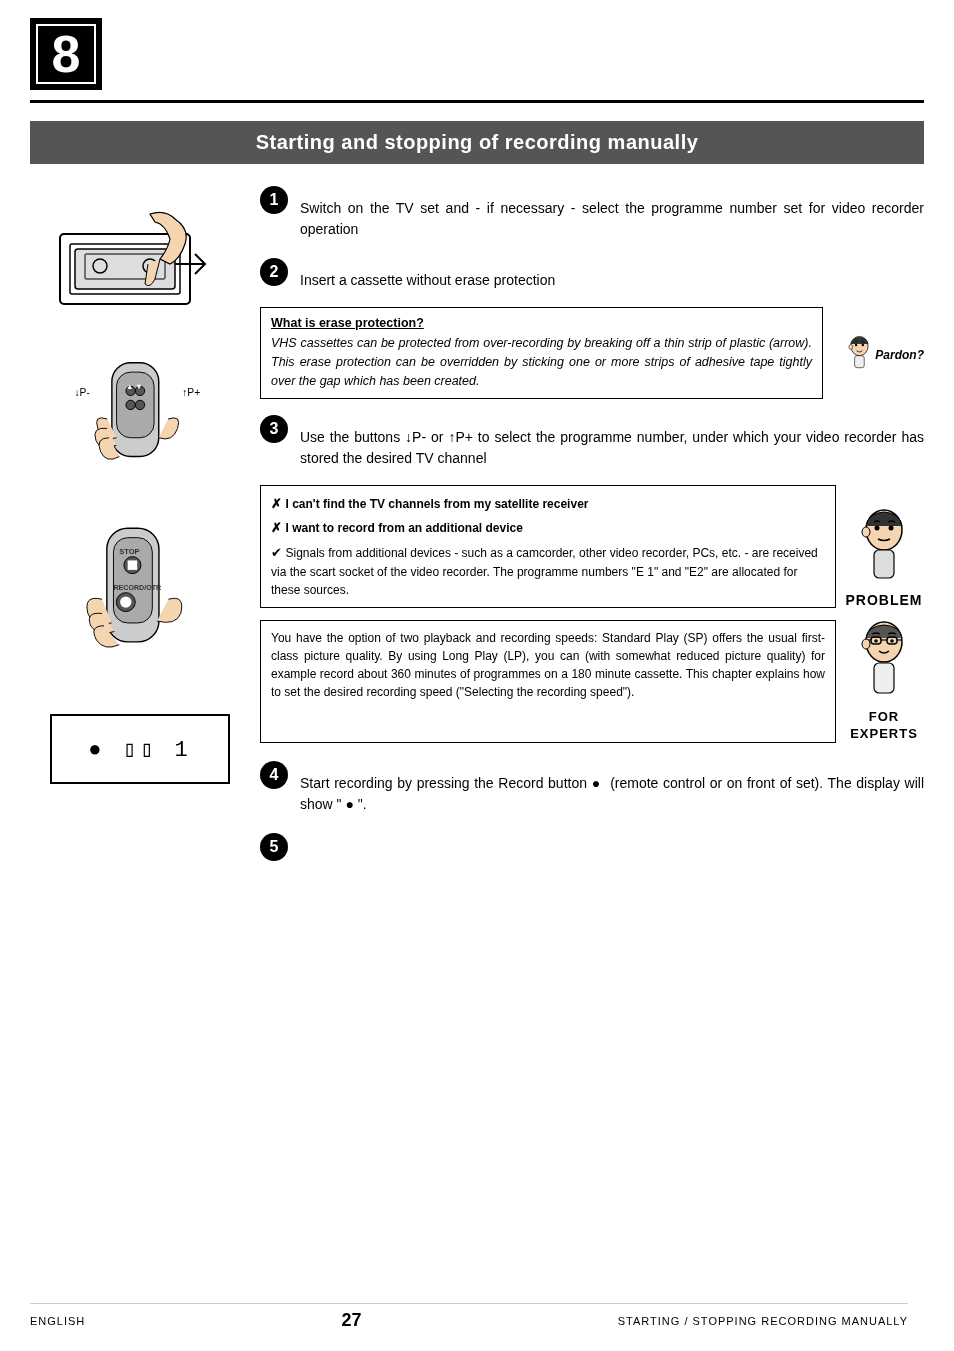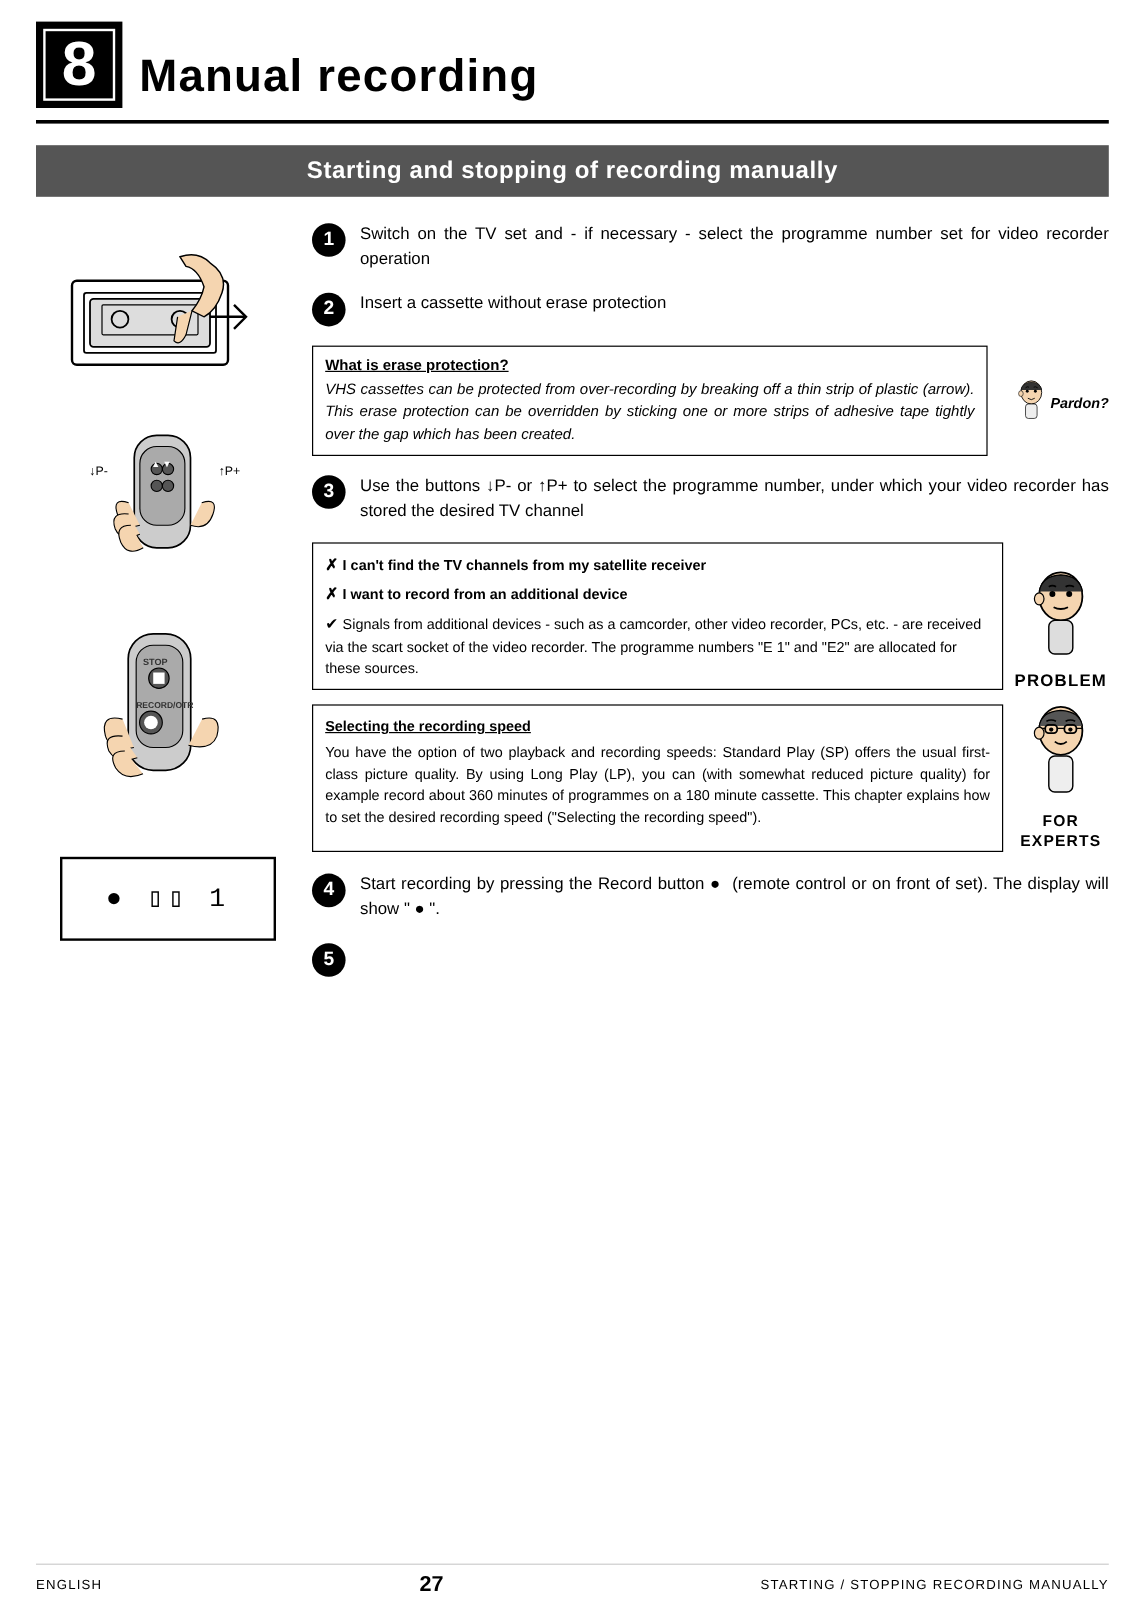"Manual recording" div.chapter-title { html: <div>Manual recording</div> -> none }
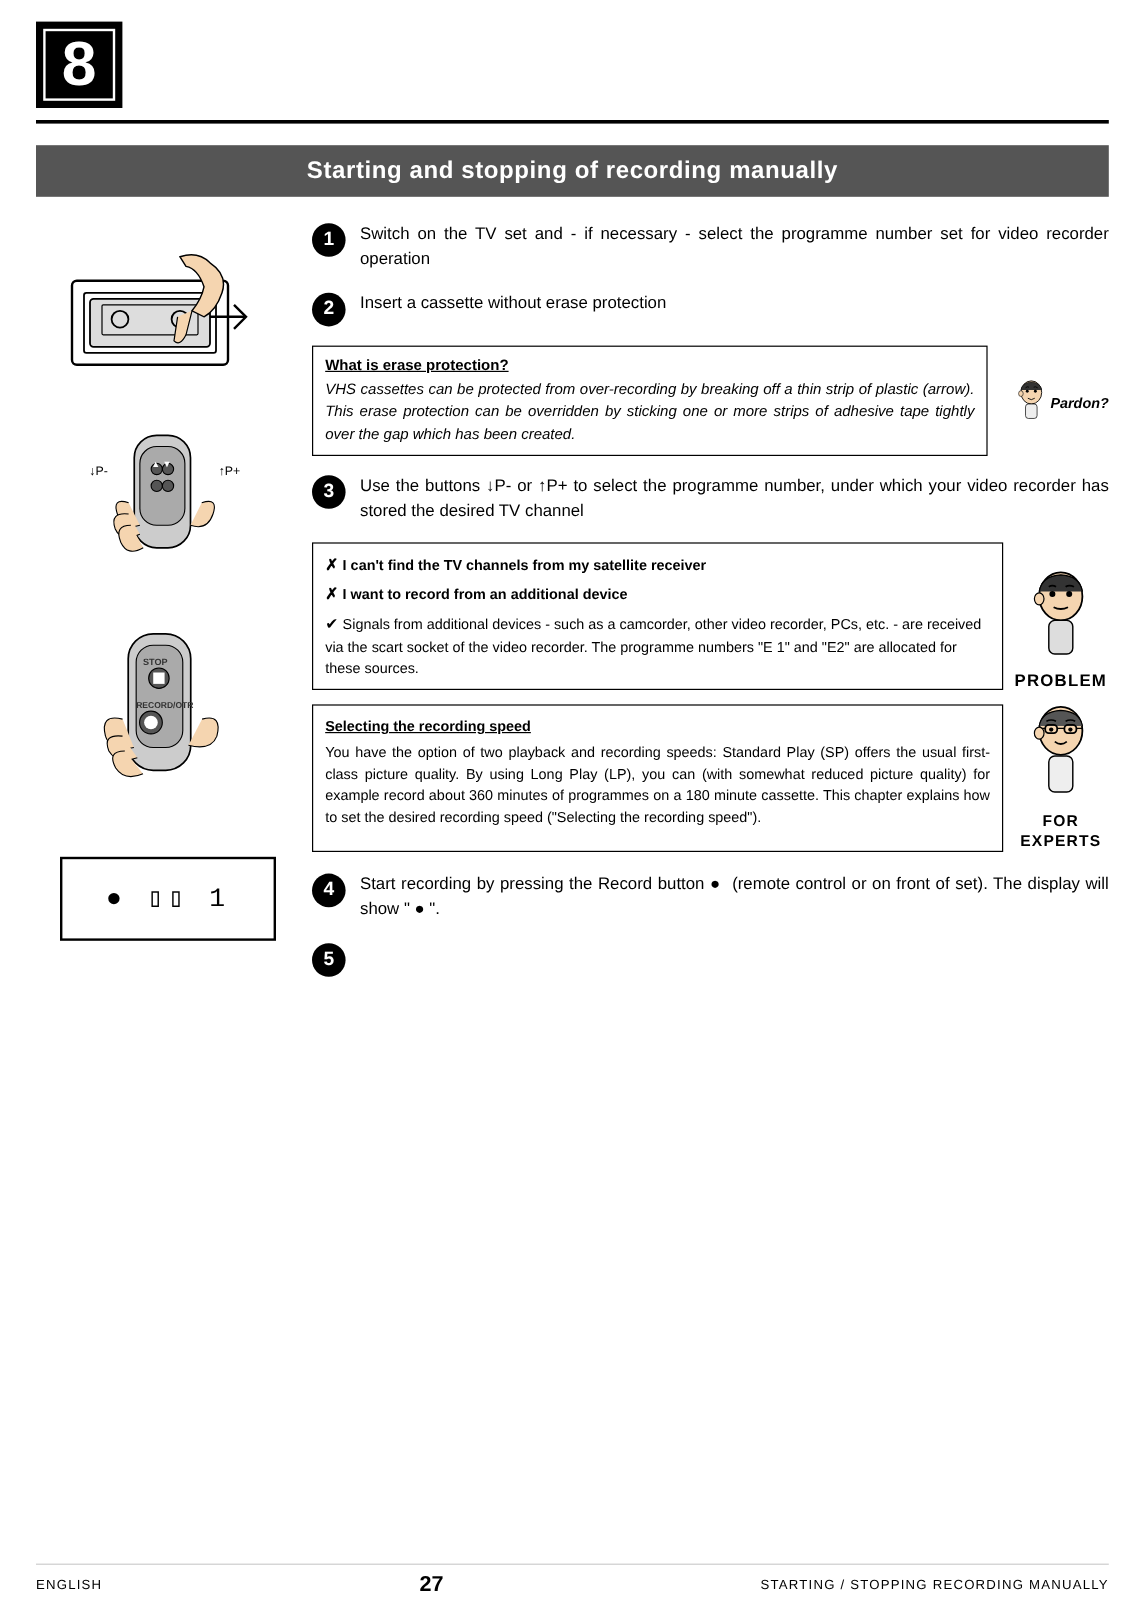"Switch on the TV set" .step-text { margin-top: none -> 14px }
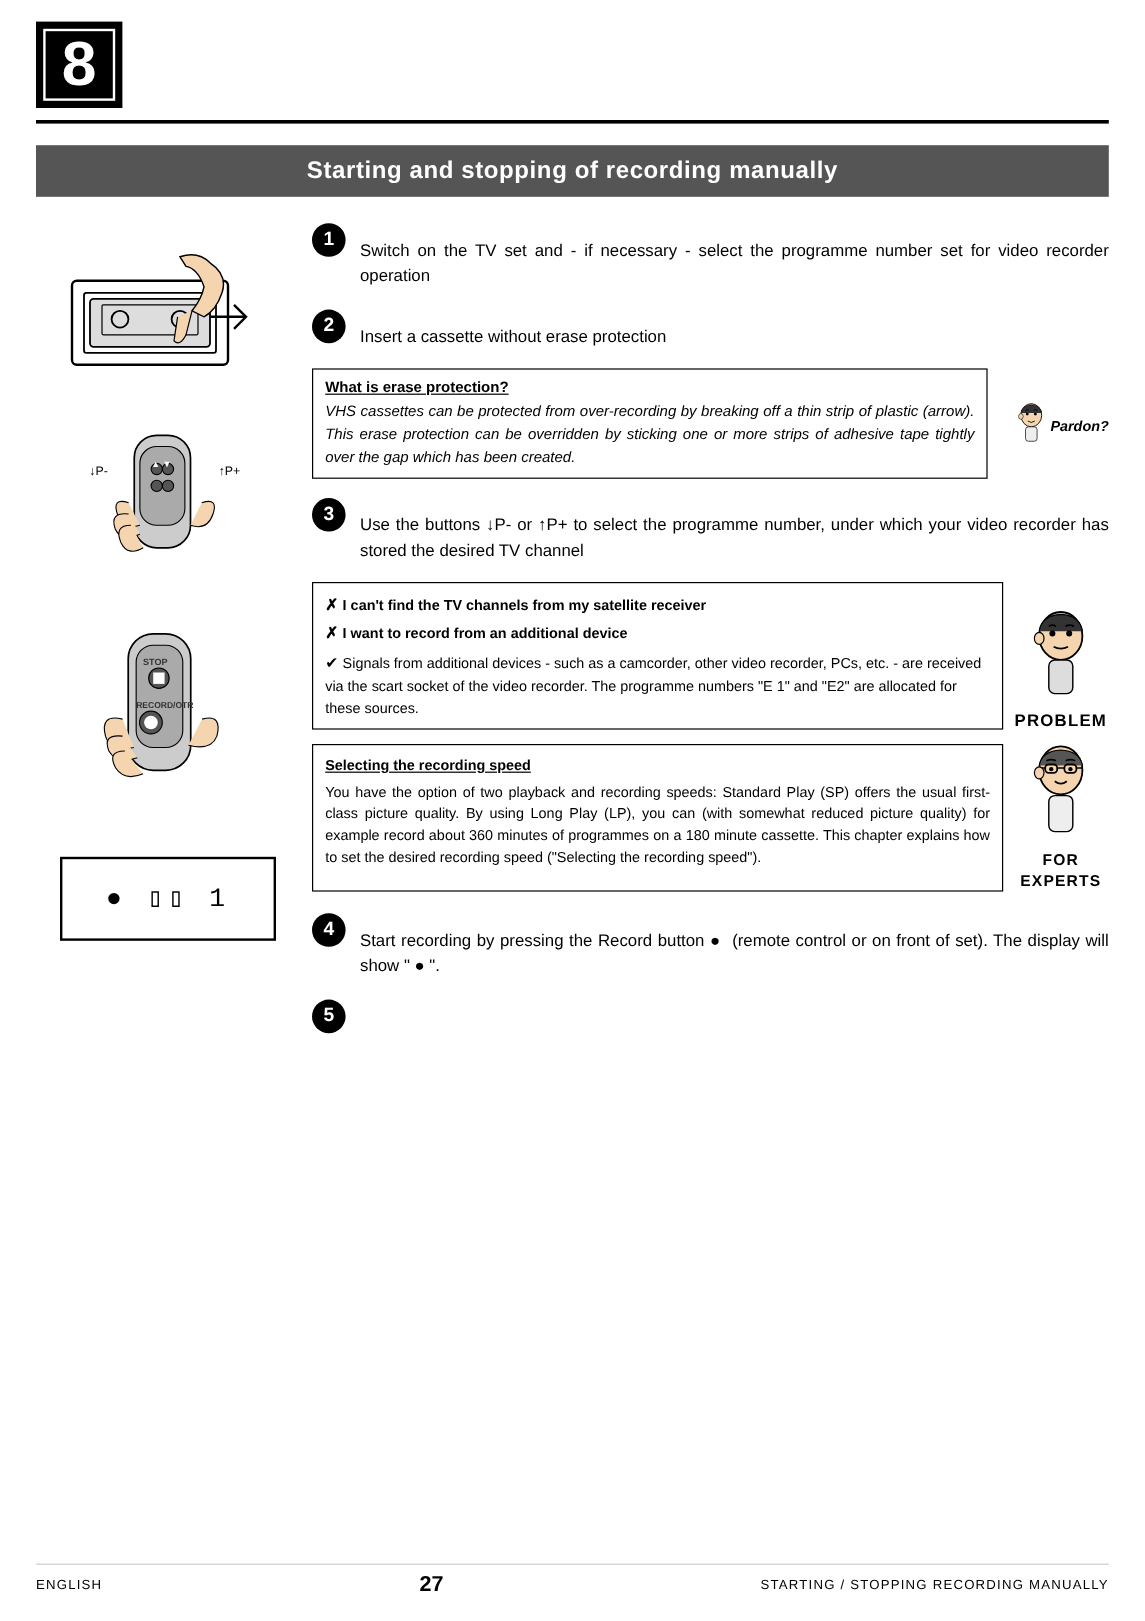"Selecting the recording speed" div.expert-content-title { html: <div>Selecting the recording speed</div> -> none }
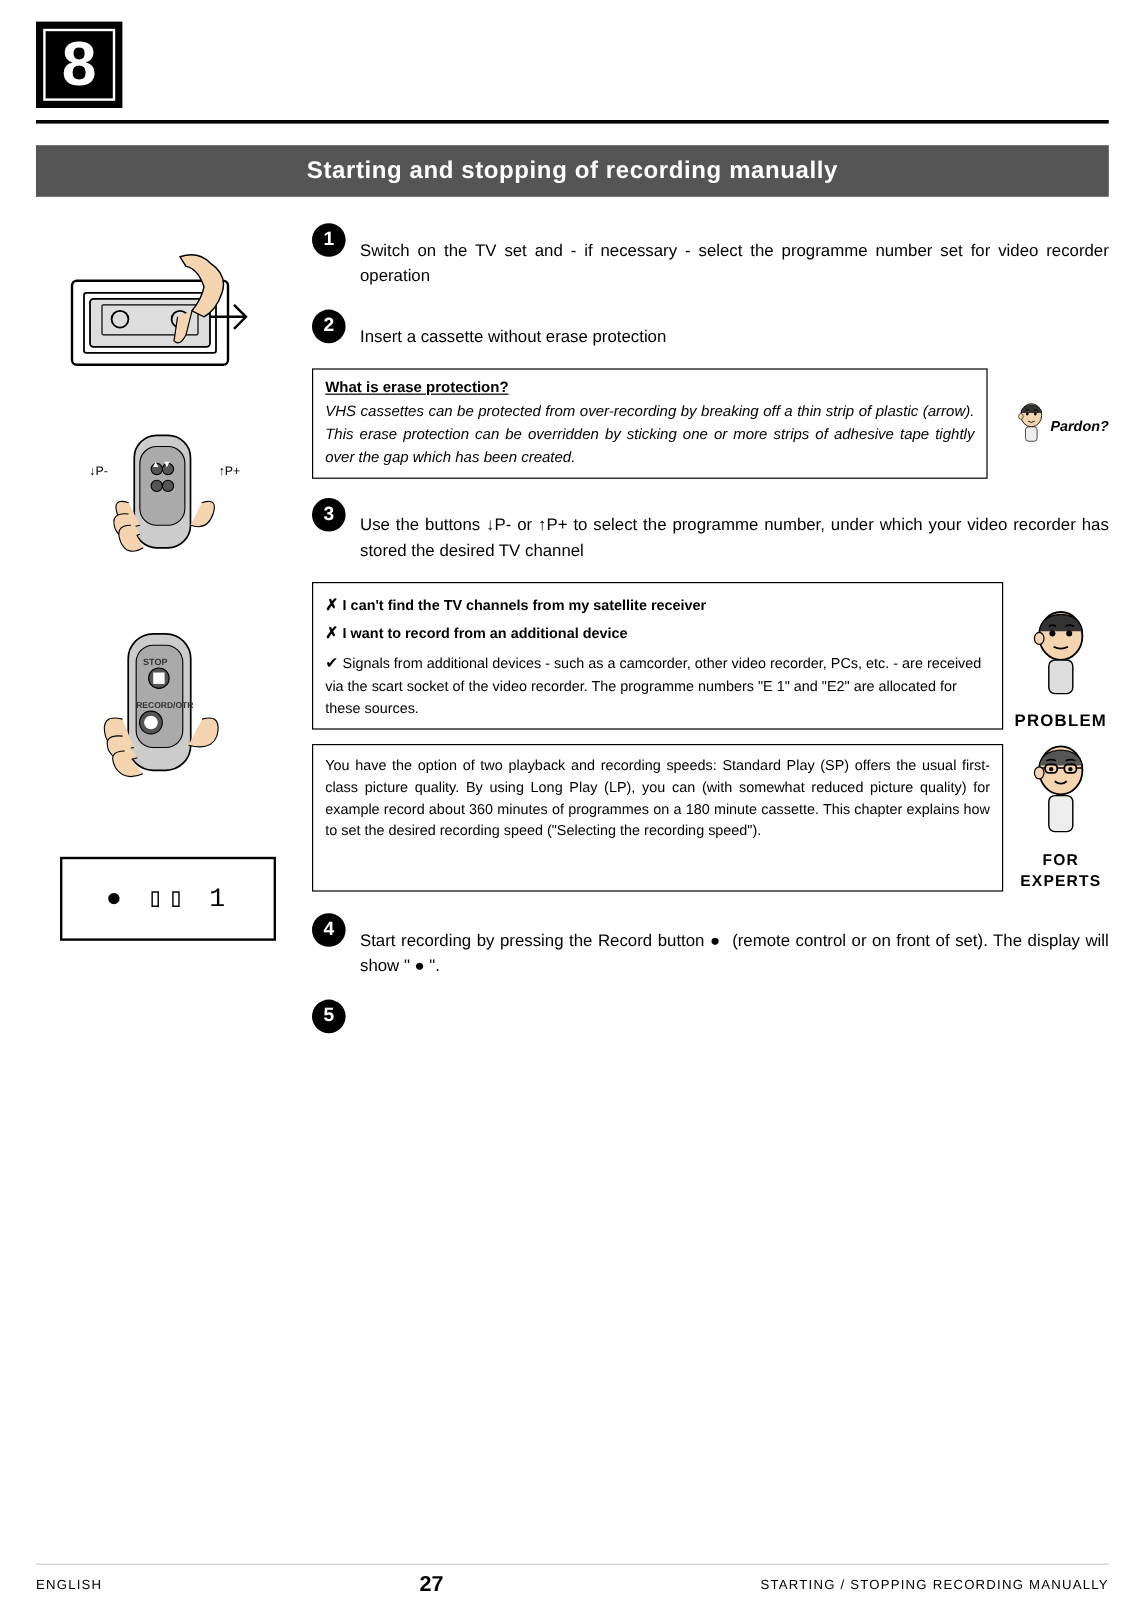"ENGLISH" .page-footer { right: 30px -> 46px }
